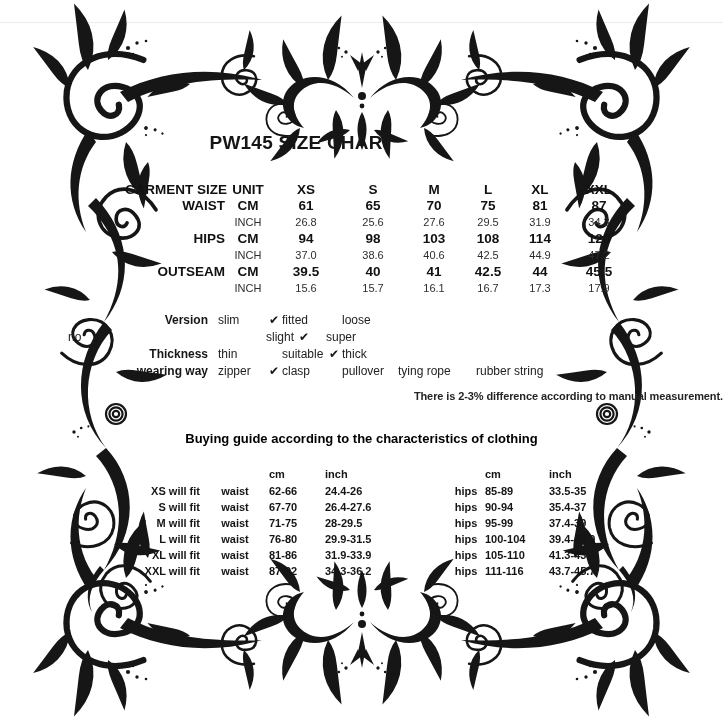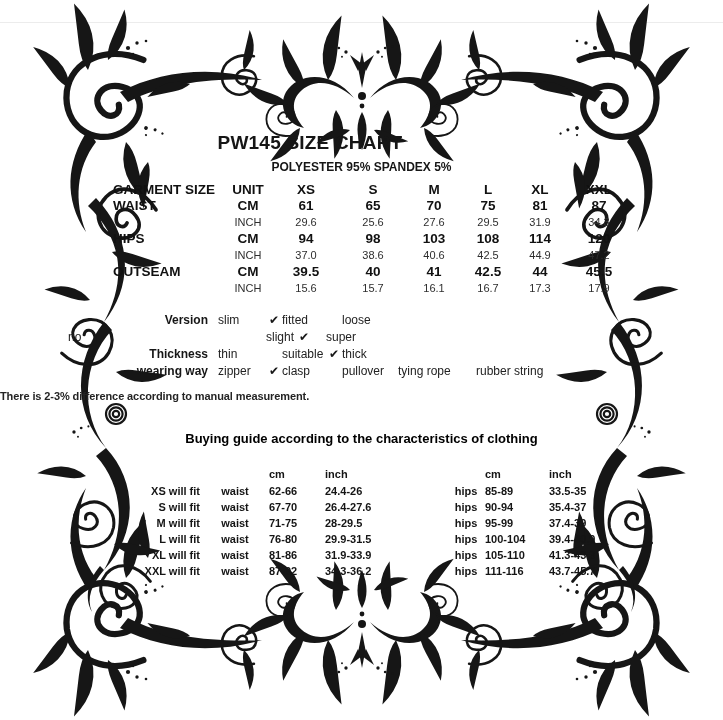"PW145 SIZE CHART" .title { left: 8px -> 0 }
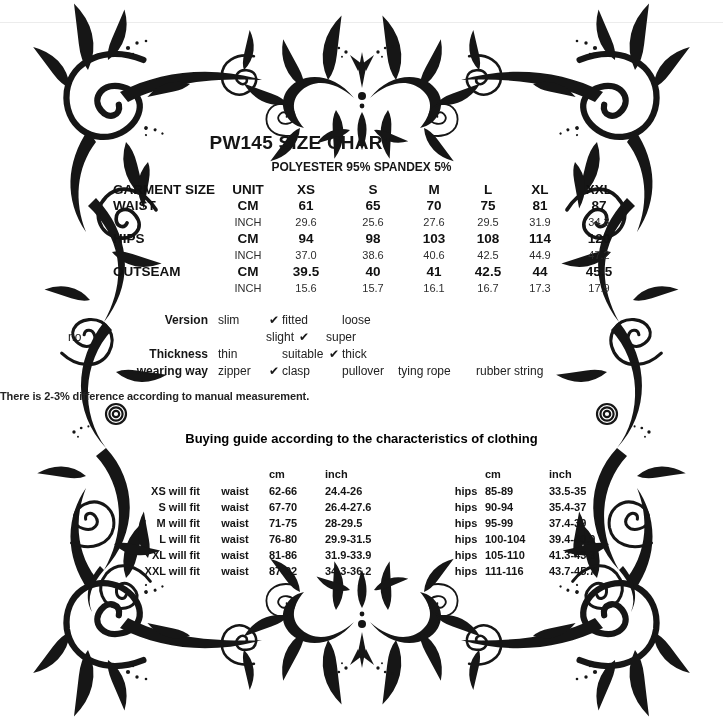"POLYESTER 95% SPANDEX 5%" div.subtitle { html: <div>POLYESTER 95% SPANDEX 5%</div> -> none }
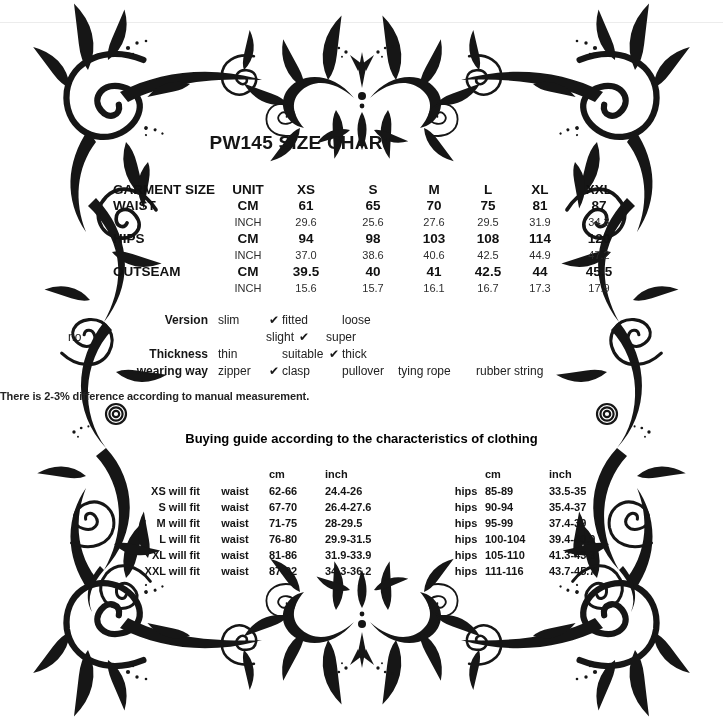"GARMENT SIZE" .st-cell.lab { margin-left: none -> 12px; text-align: left -> right }
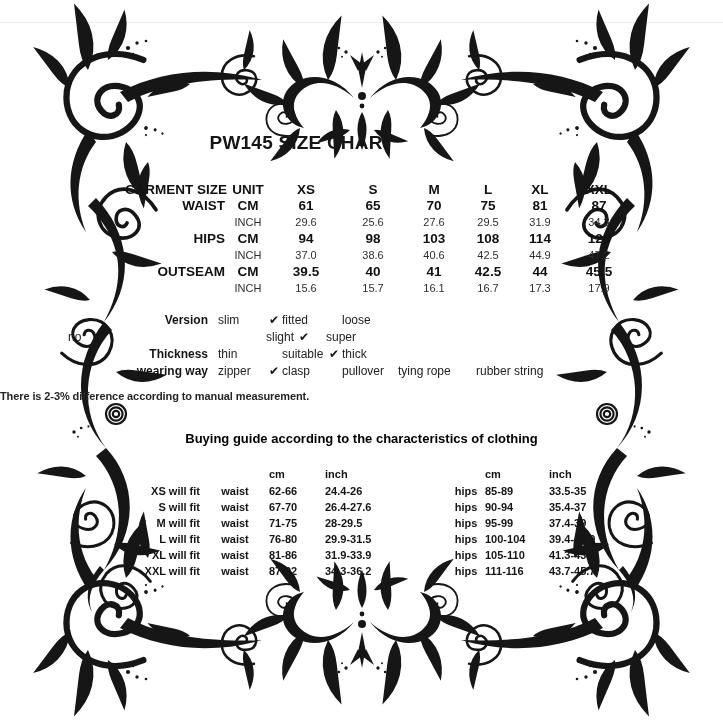"29.6" div.st-cell { text: 29.6 -> 26.8 }
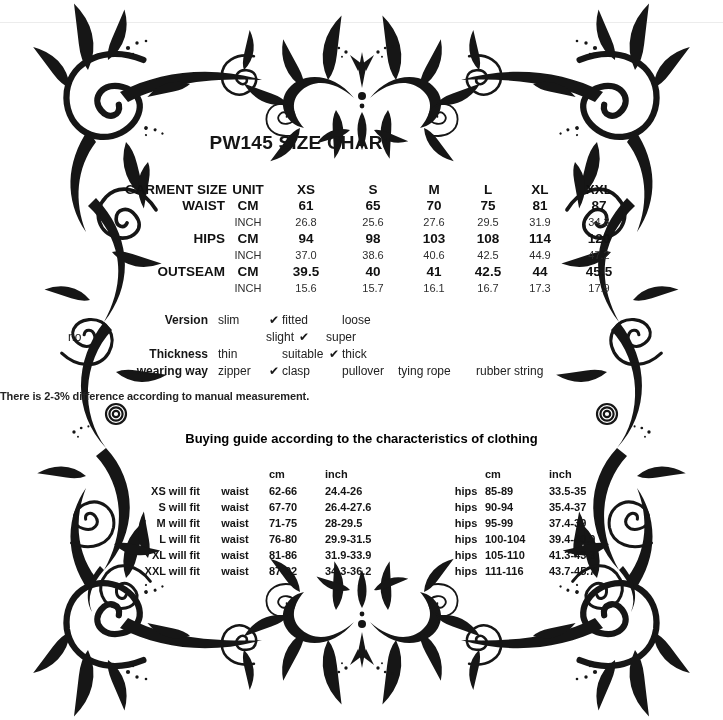"There is 2-3% difference according" .notes { text-align: left -> right }
